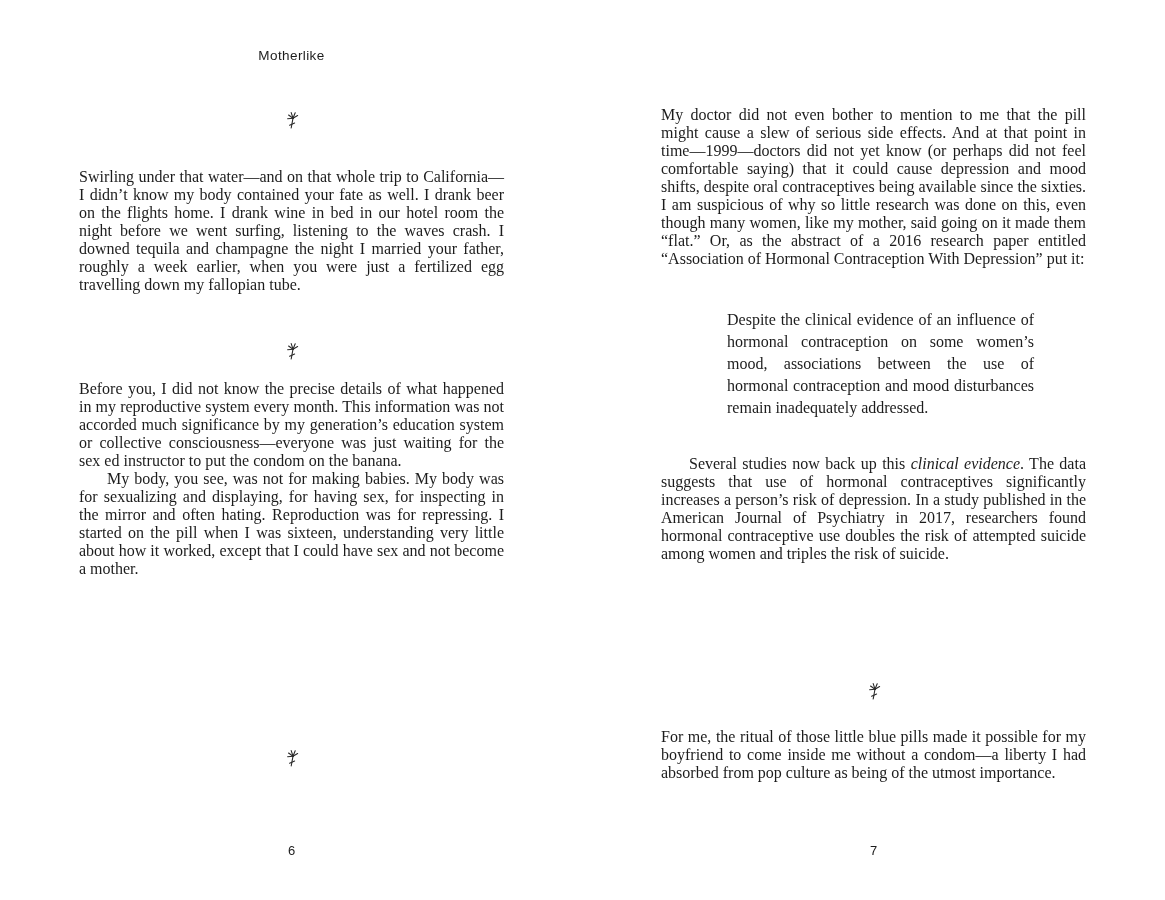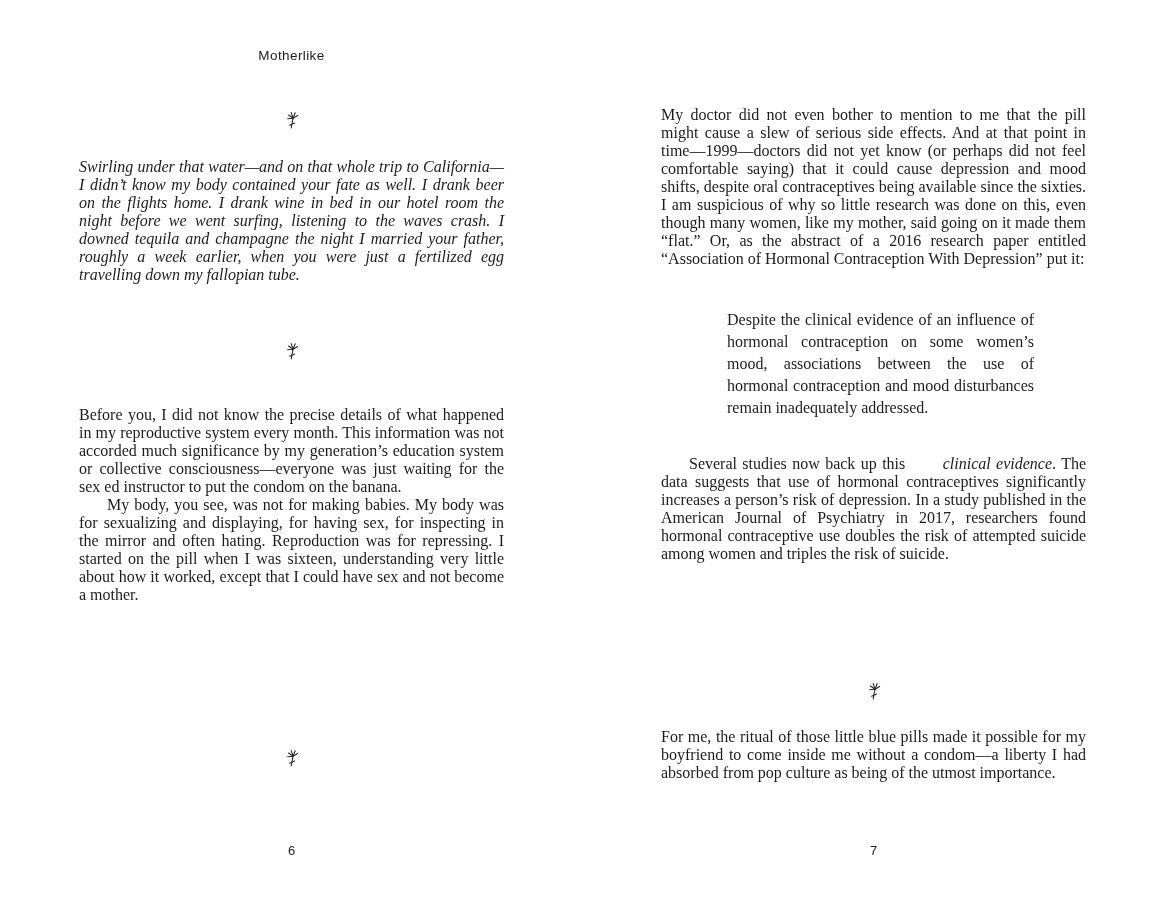"Swirling under that water—and on" div.body-text { font-style: italic -> none; top: 158px -> 168px }
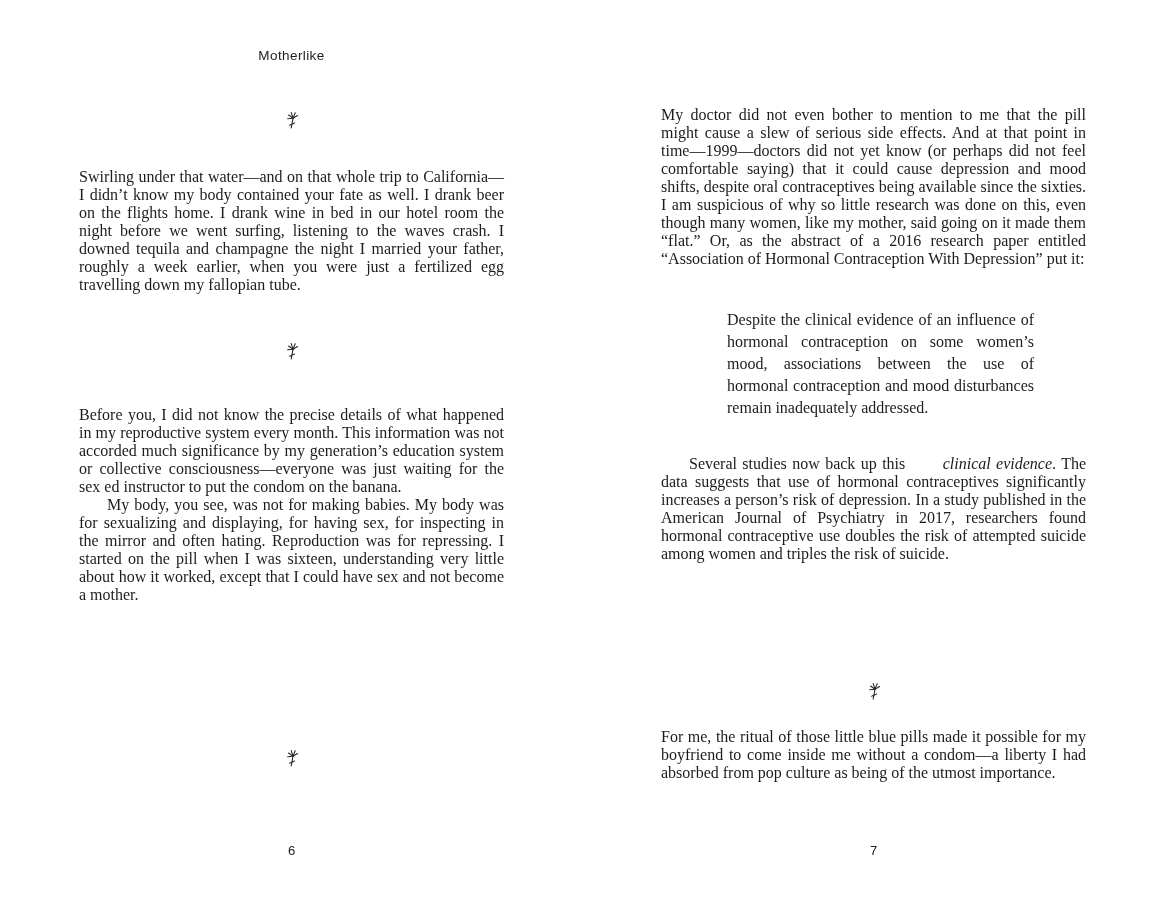"Before you, I did not" div.body-text { top: 406px -> 380px }
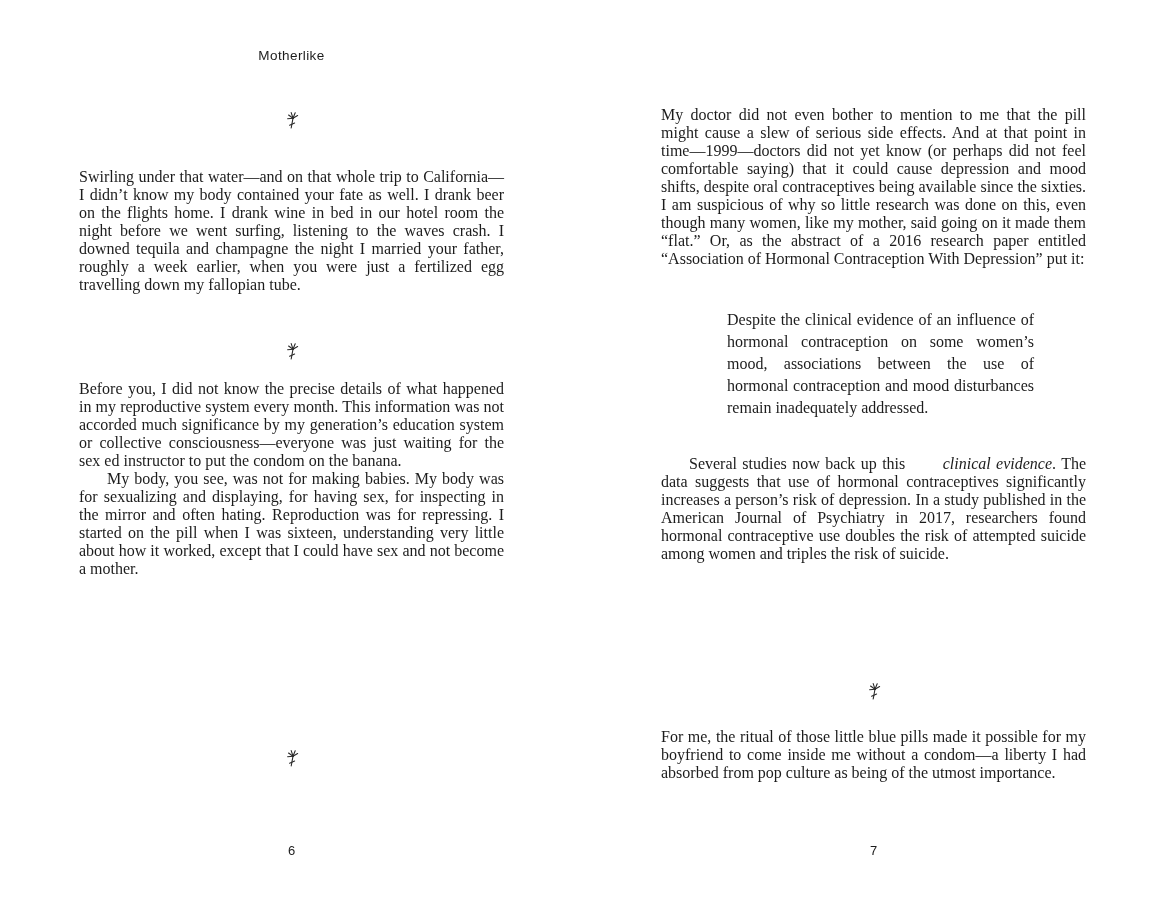"clinical evidence" .italic { margin-left: 32px -> none }
